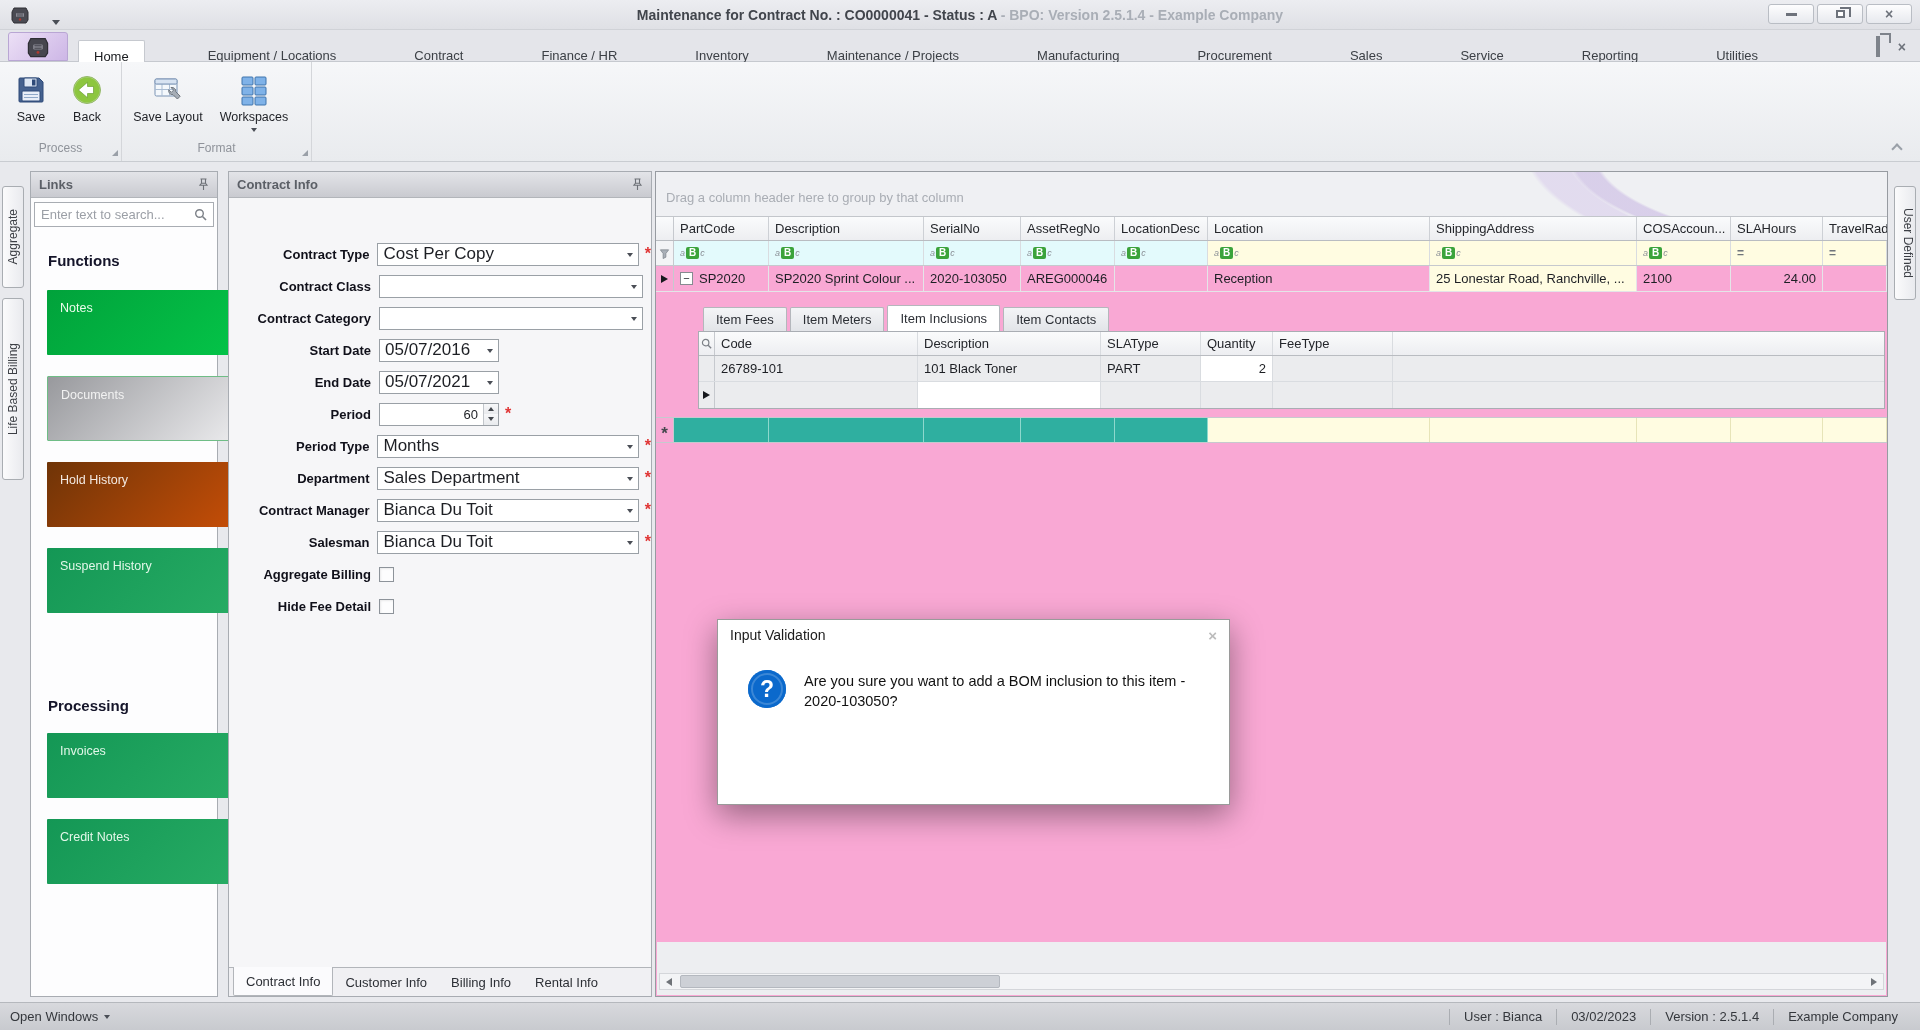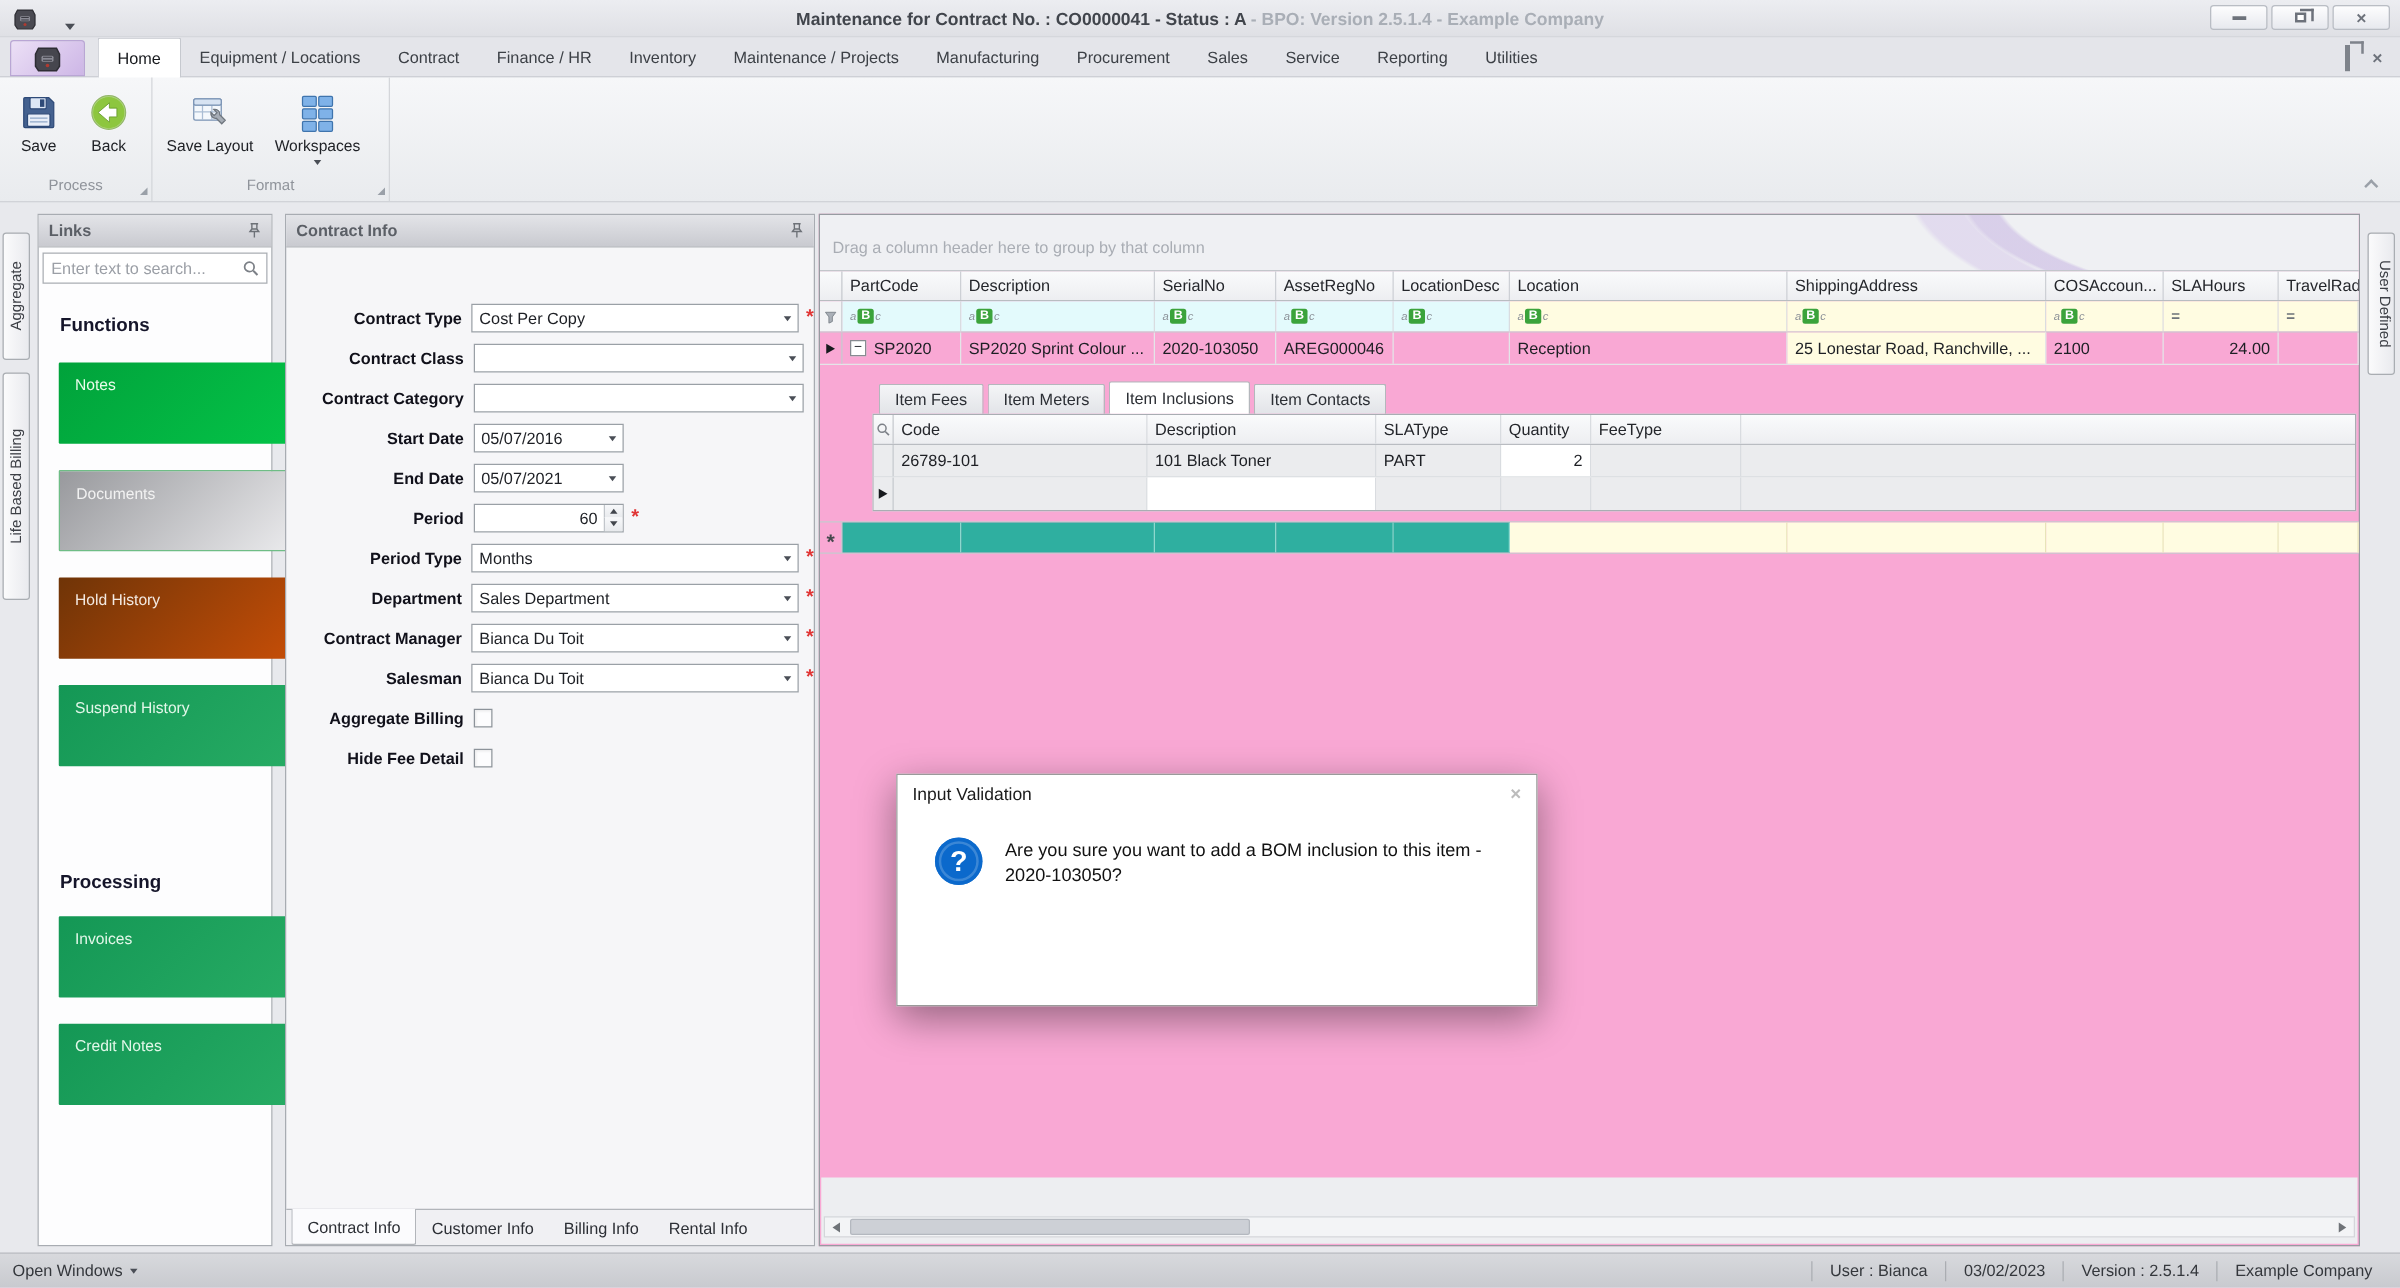"Home" .rtabs { gap: none -> 48px; top: 0 -> 10px }
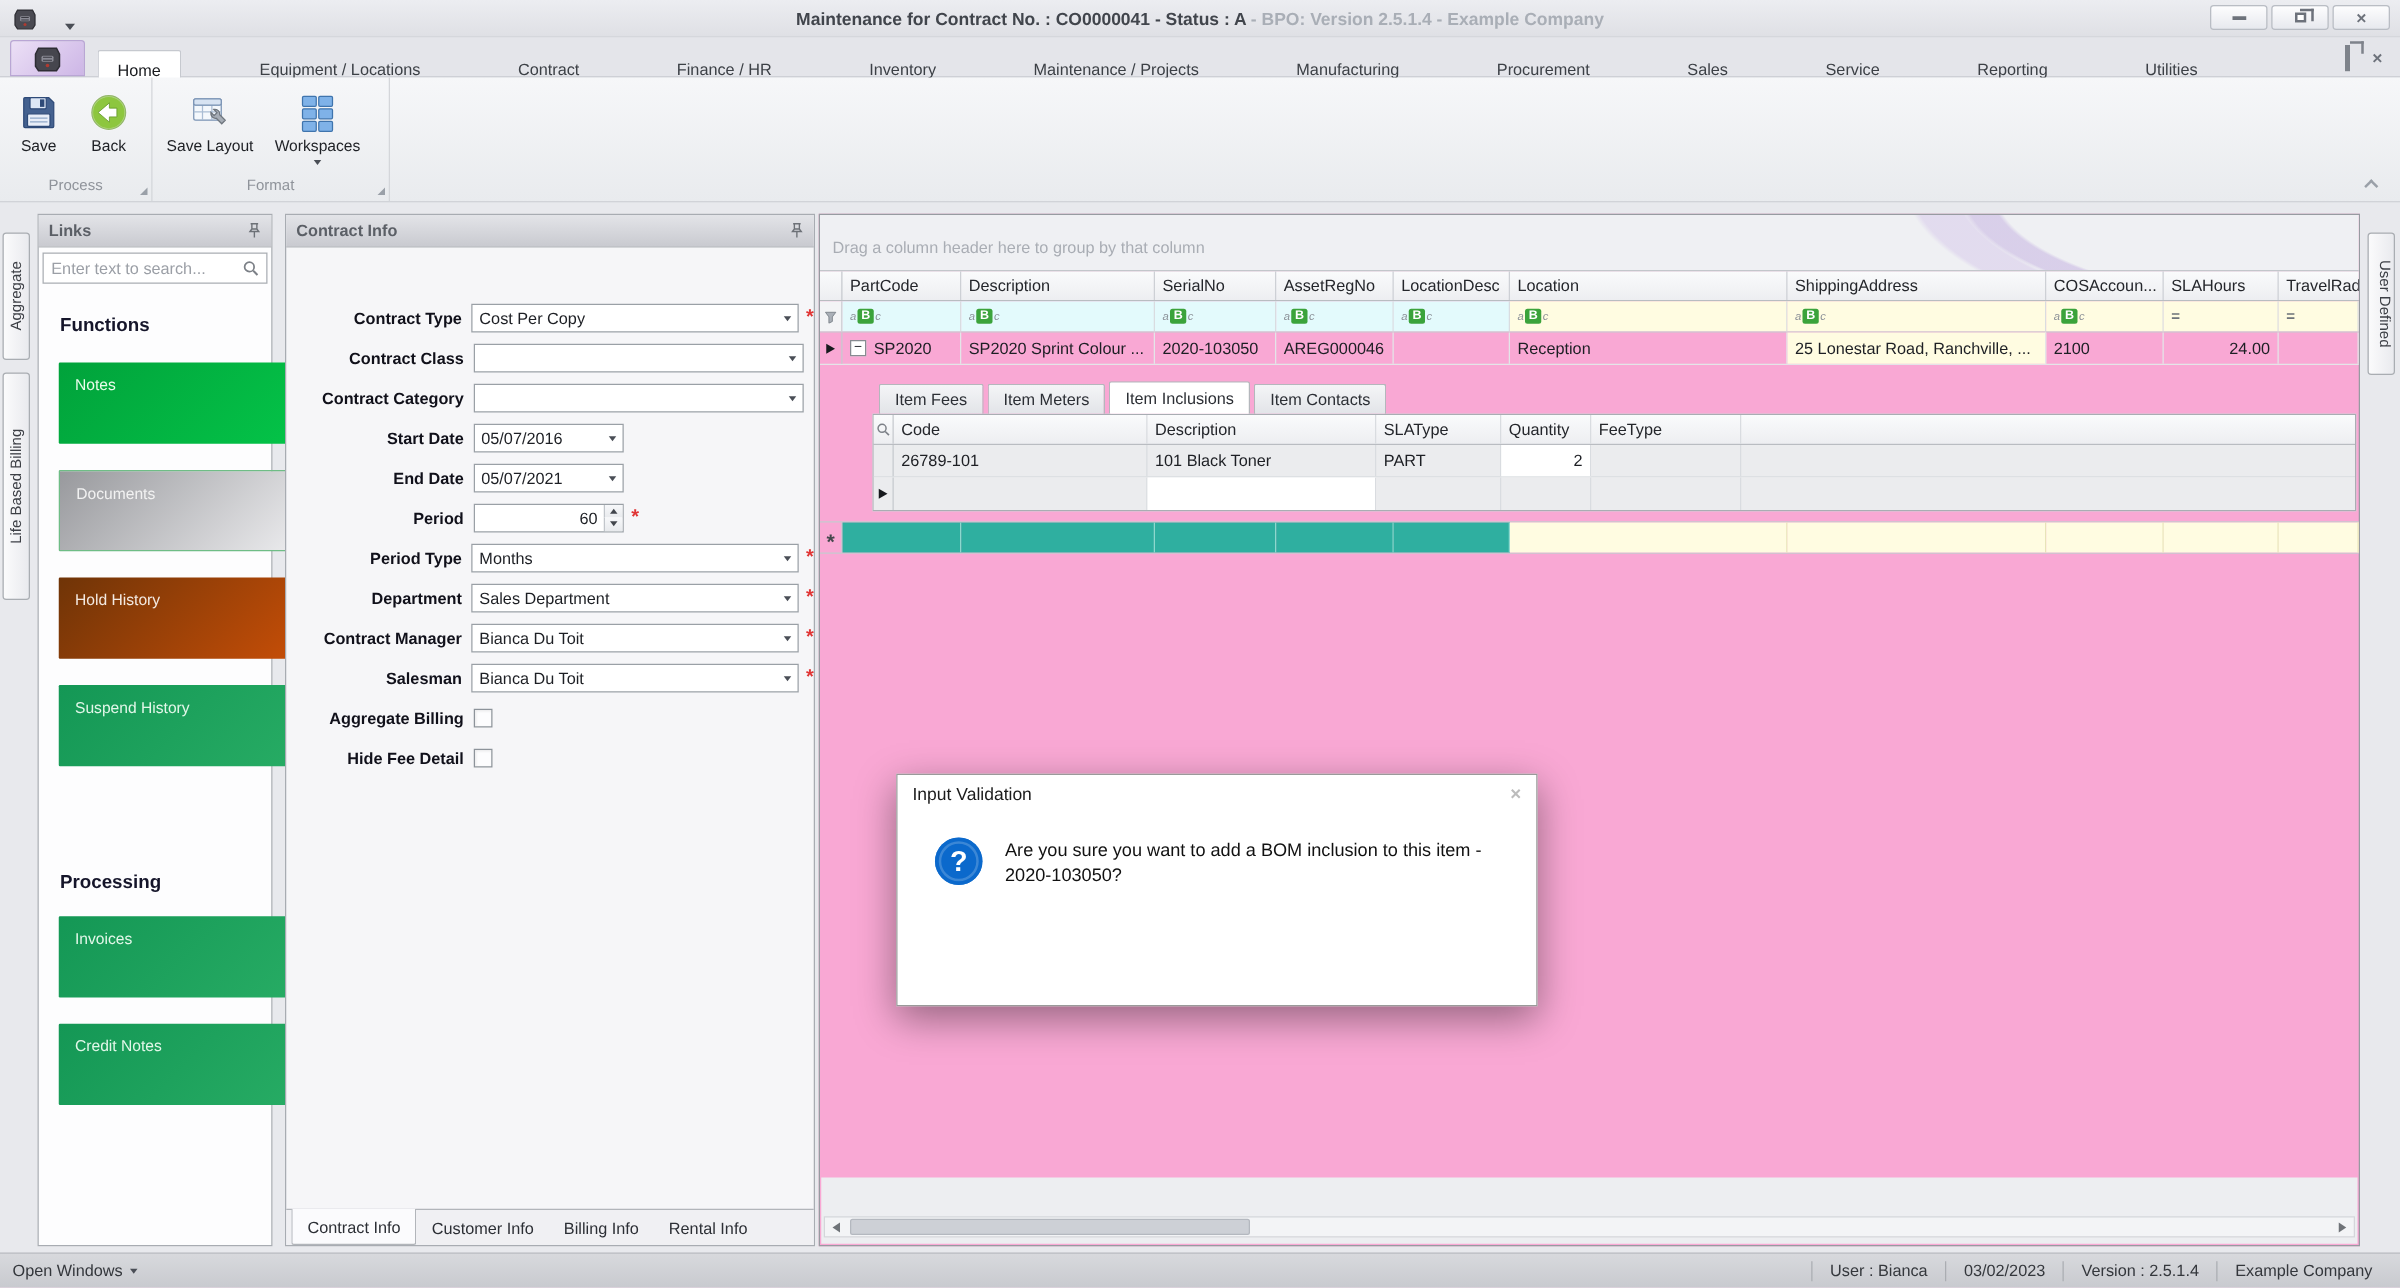"Cost Per Copy" .combo { font-size: 13px -> 17px }
